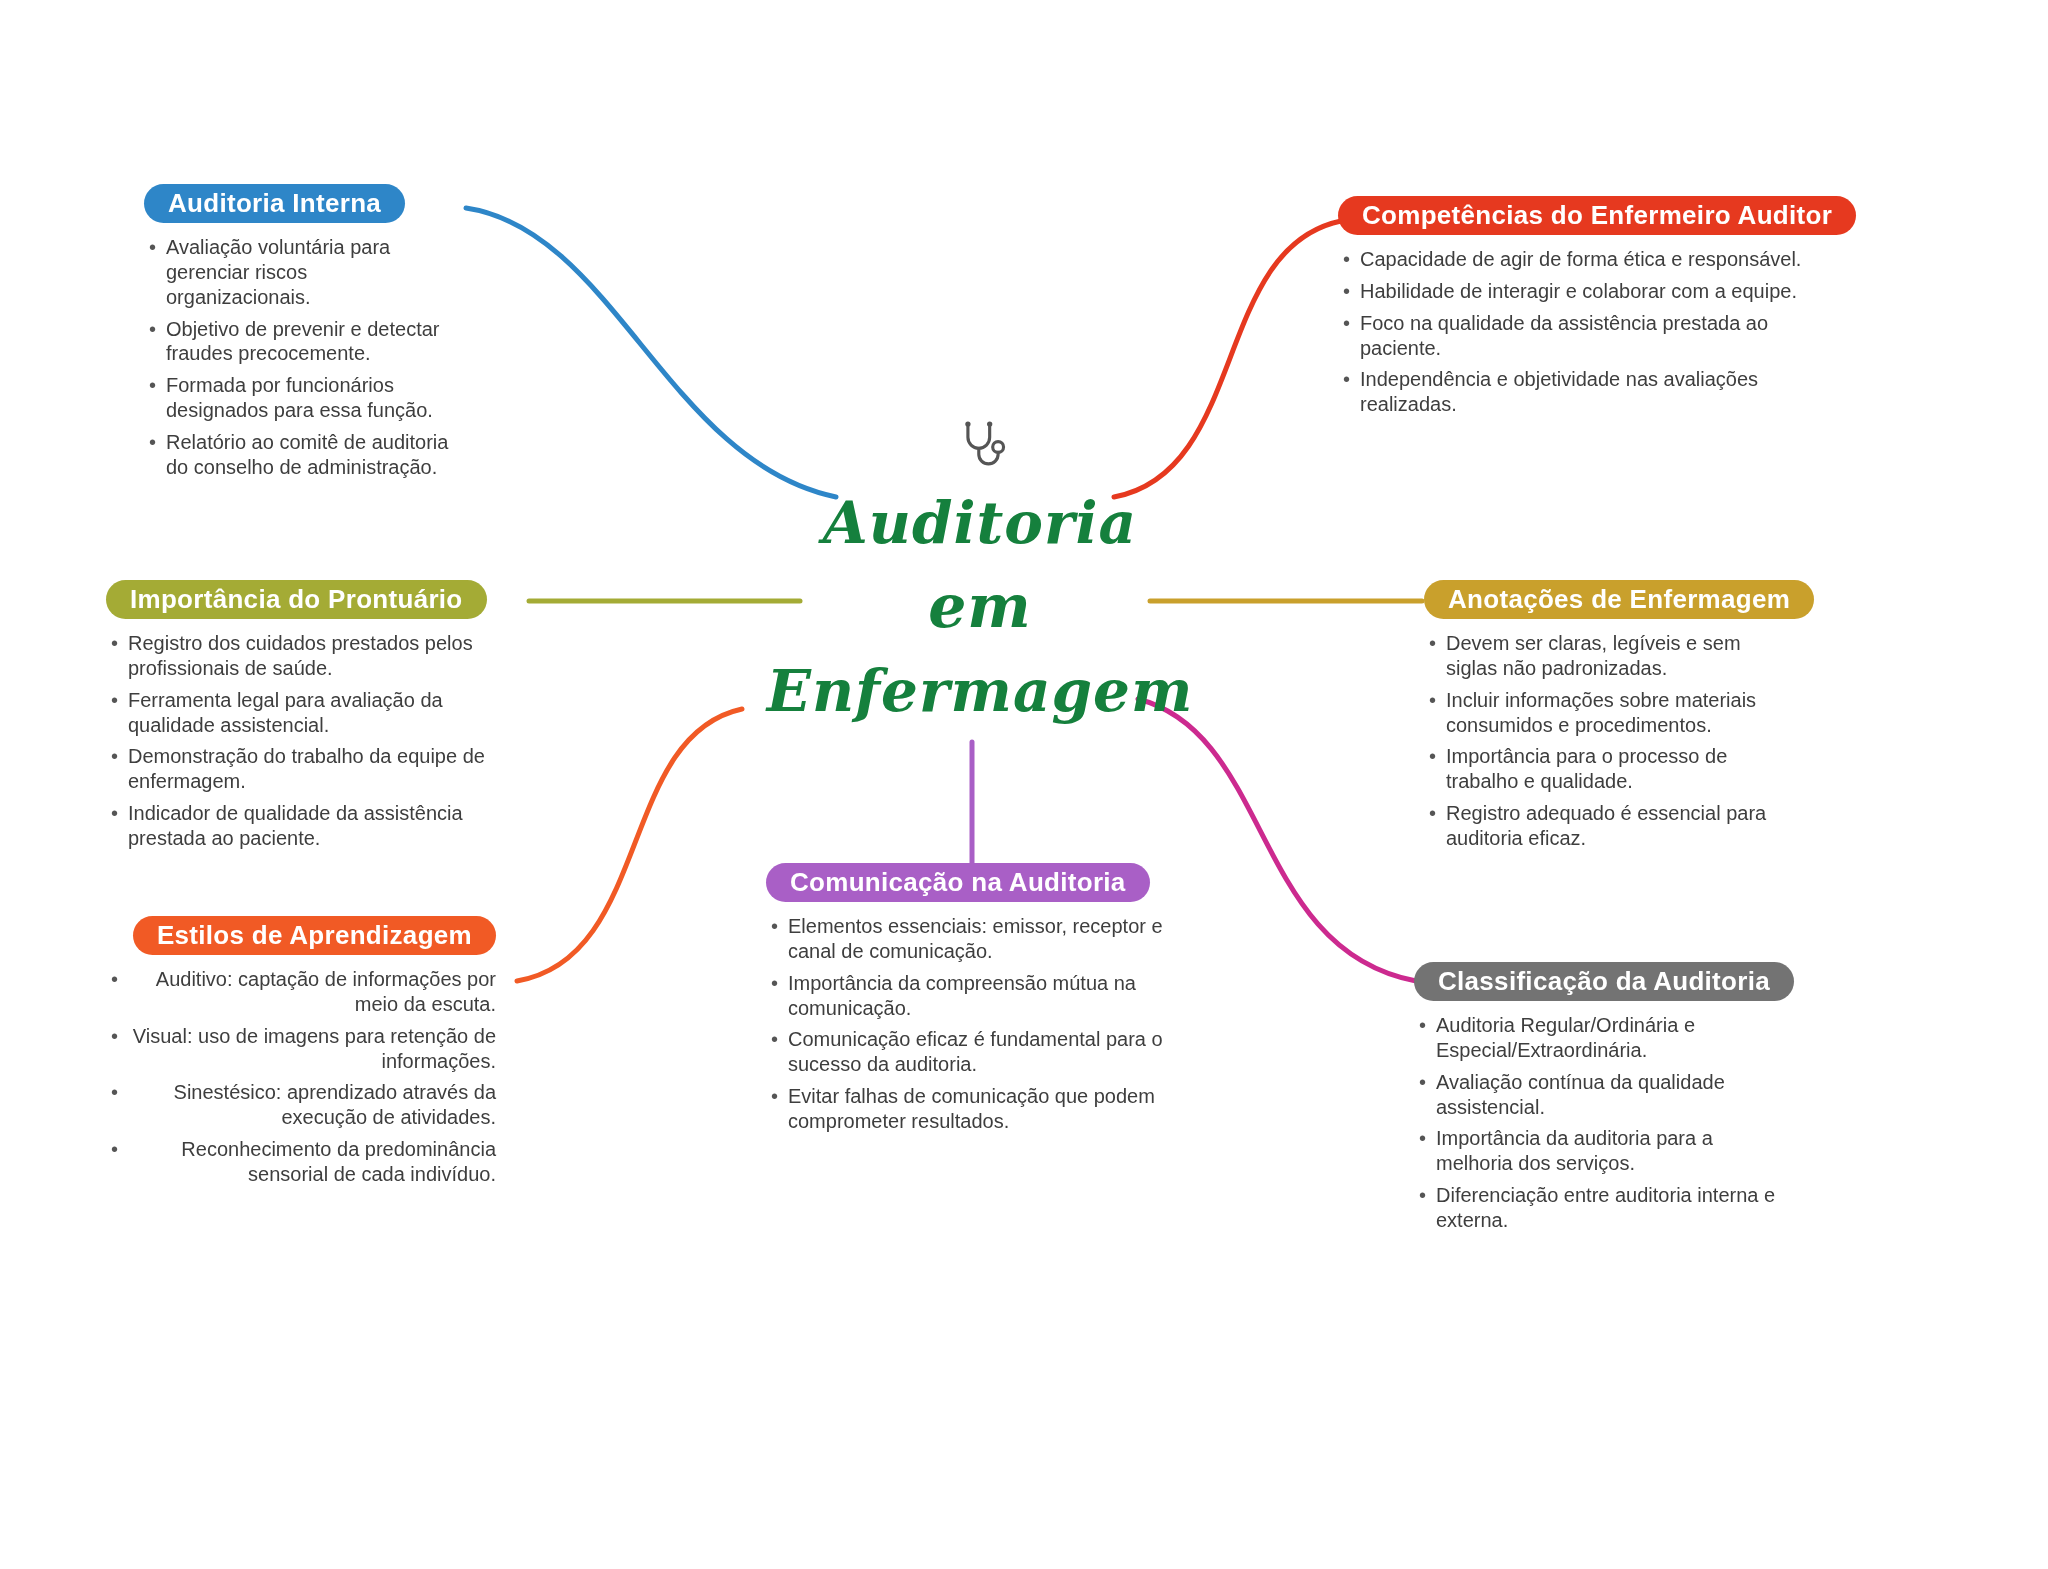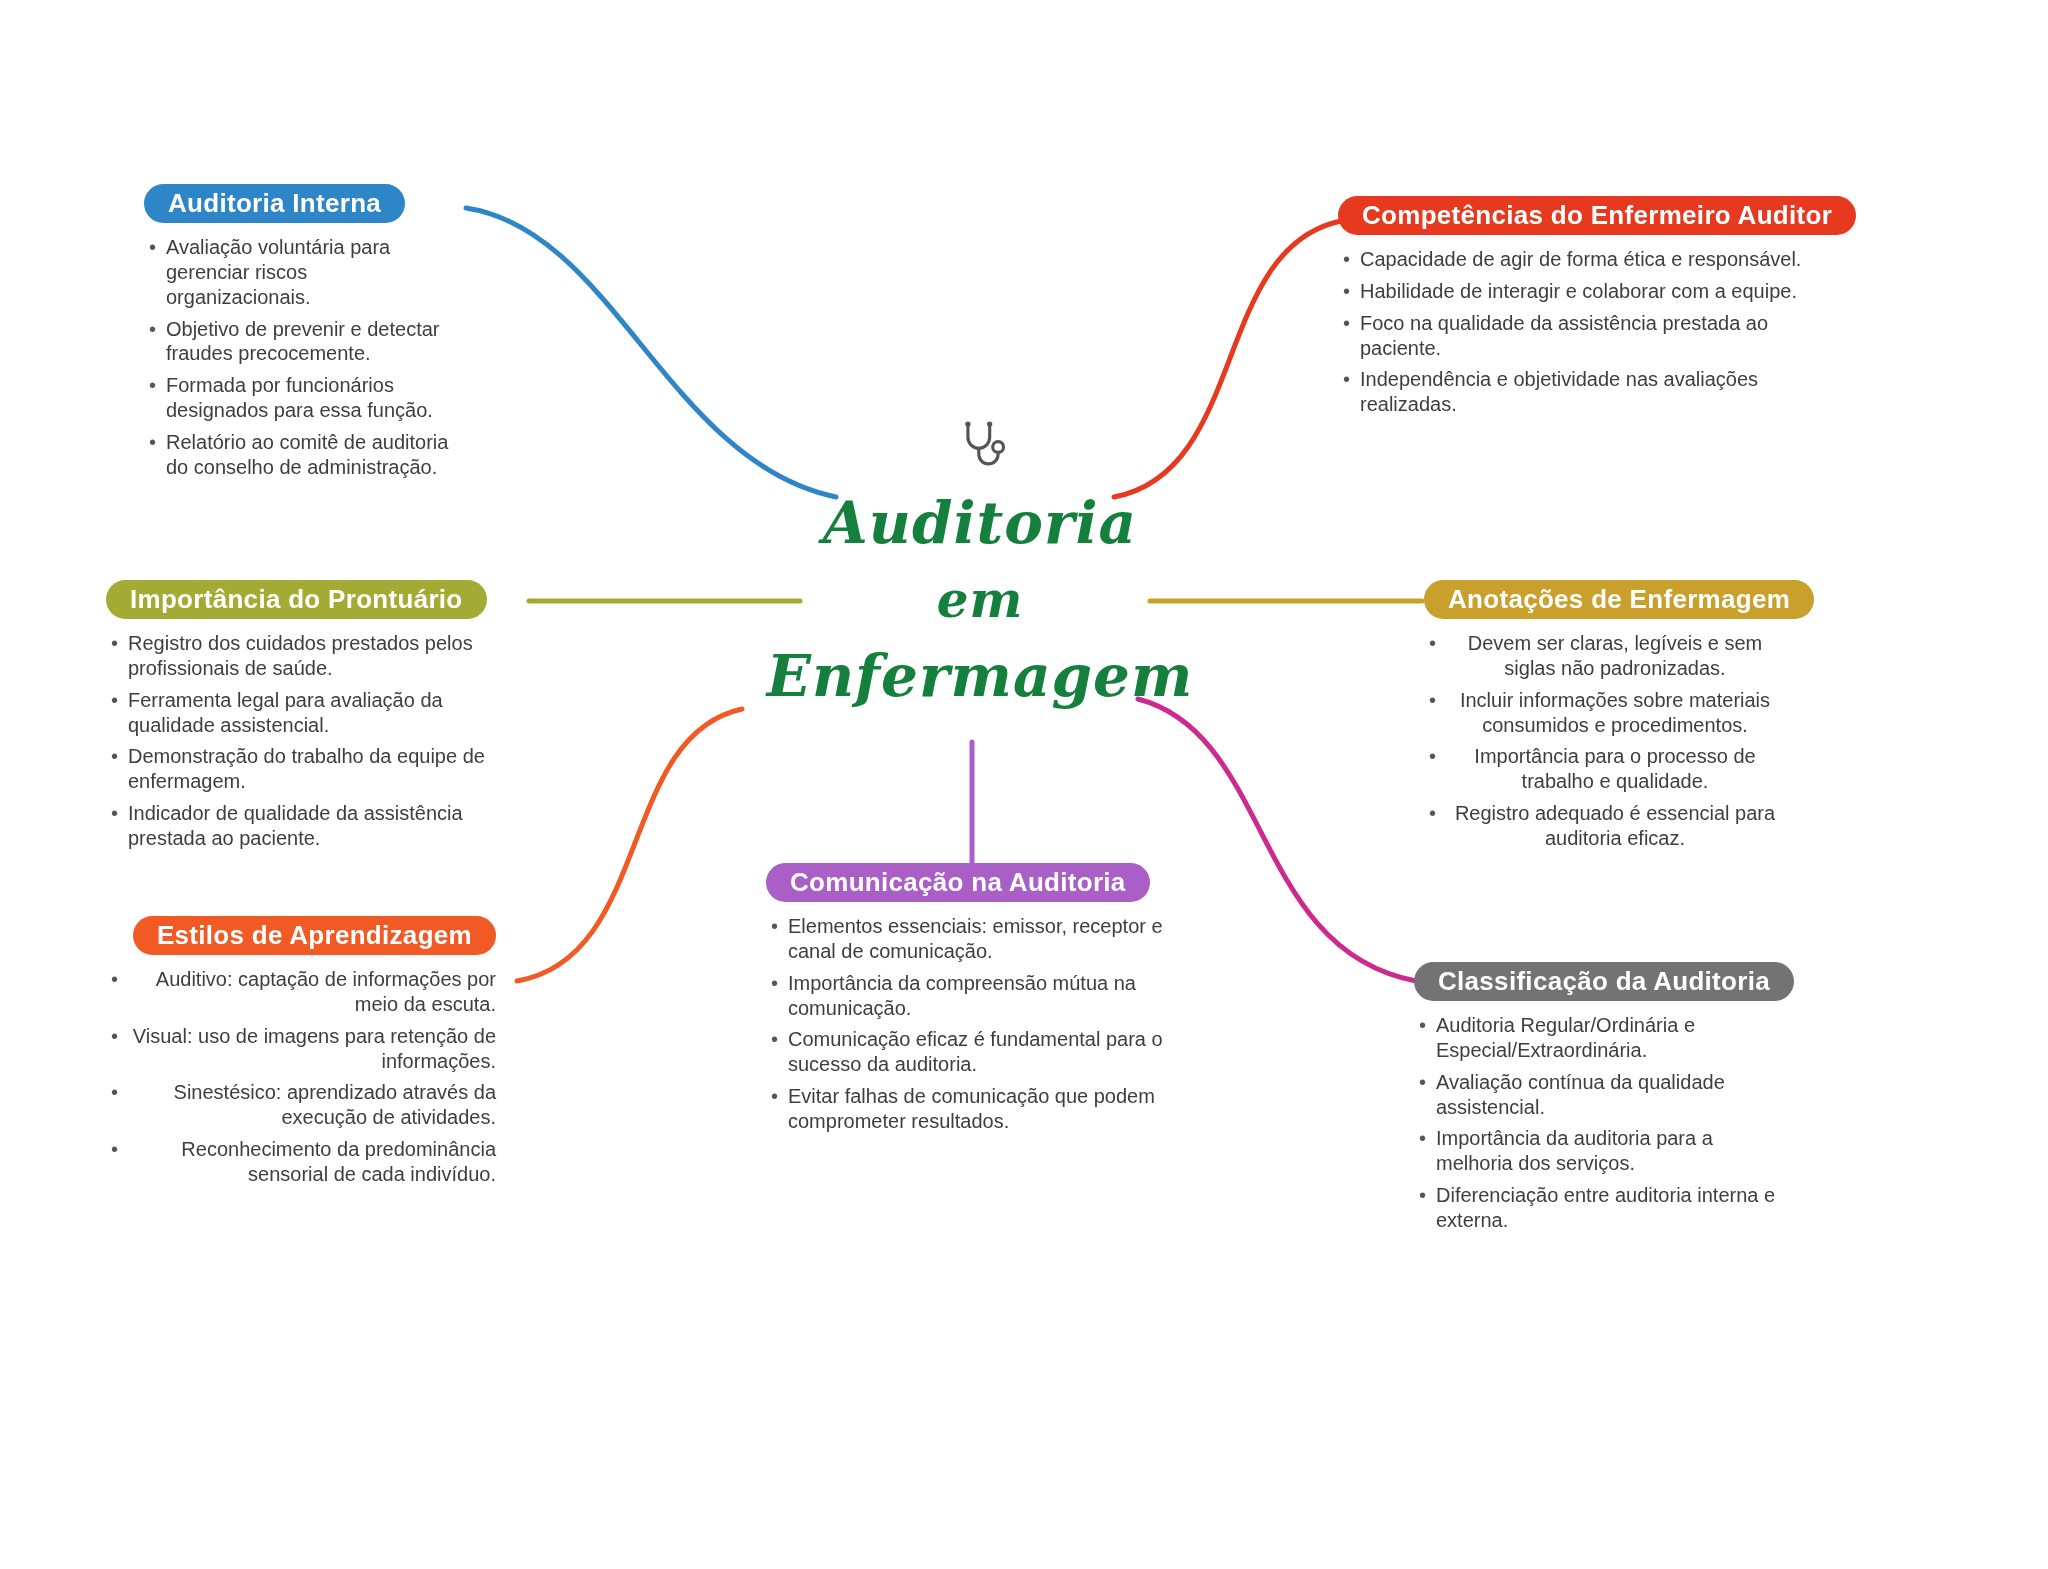"em" .c-line.small { font-size: 50px -> 60px }
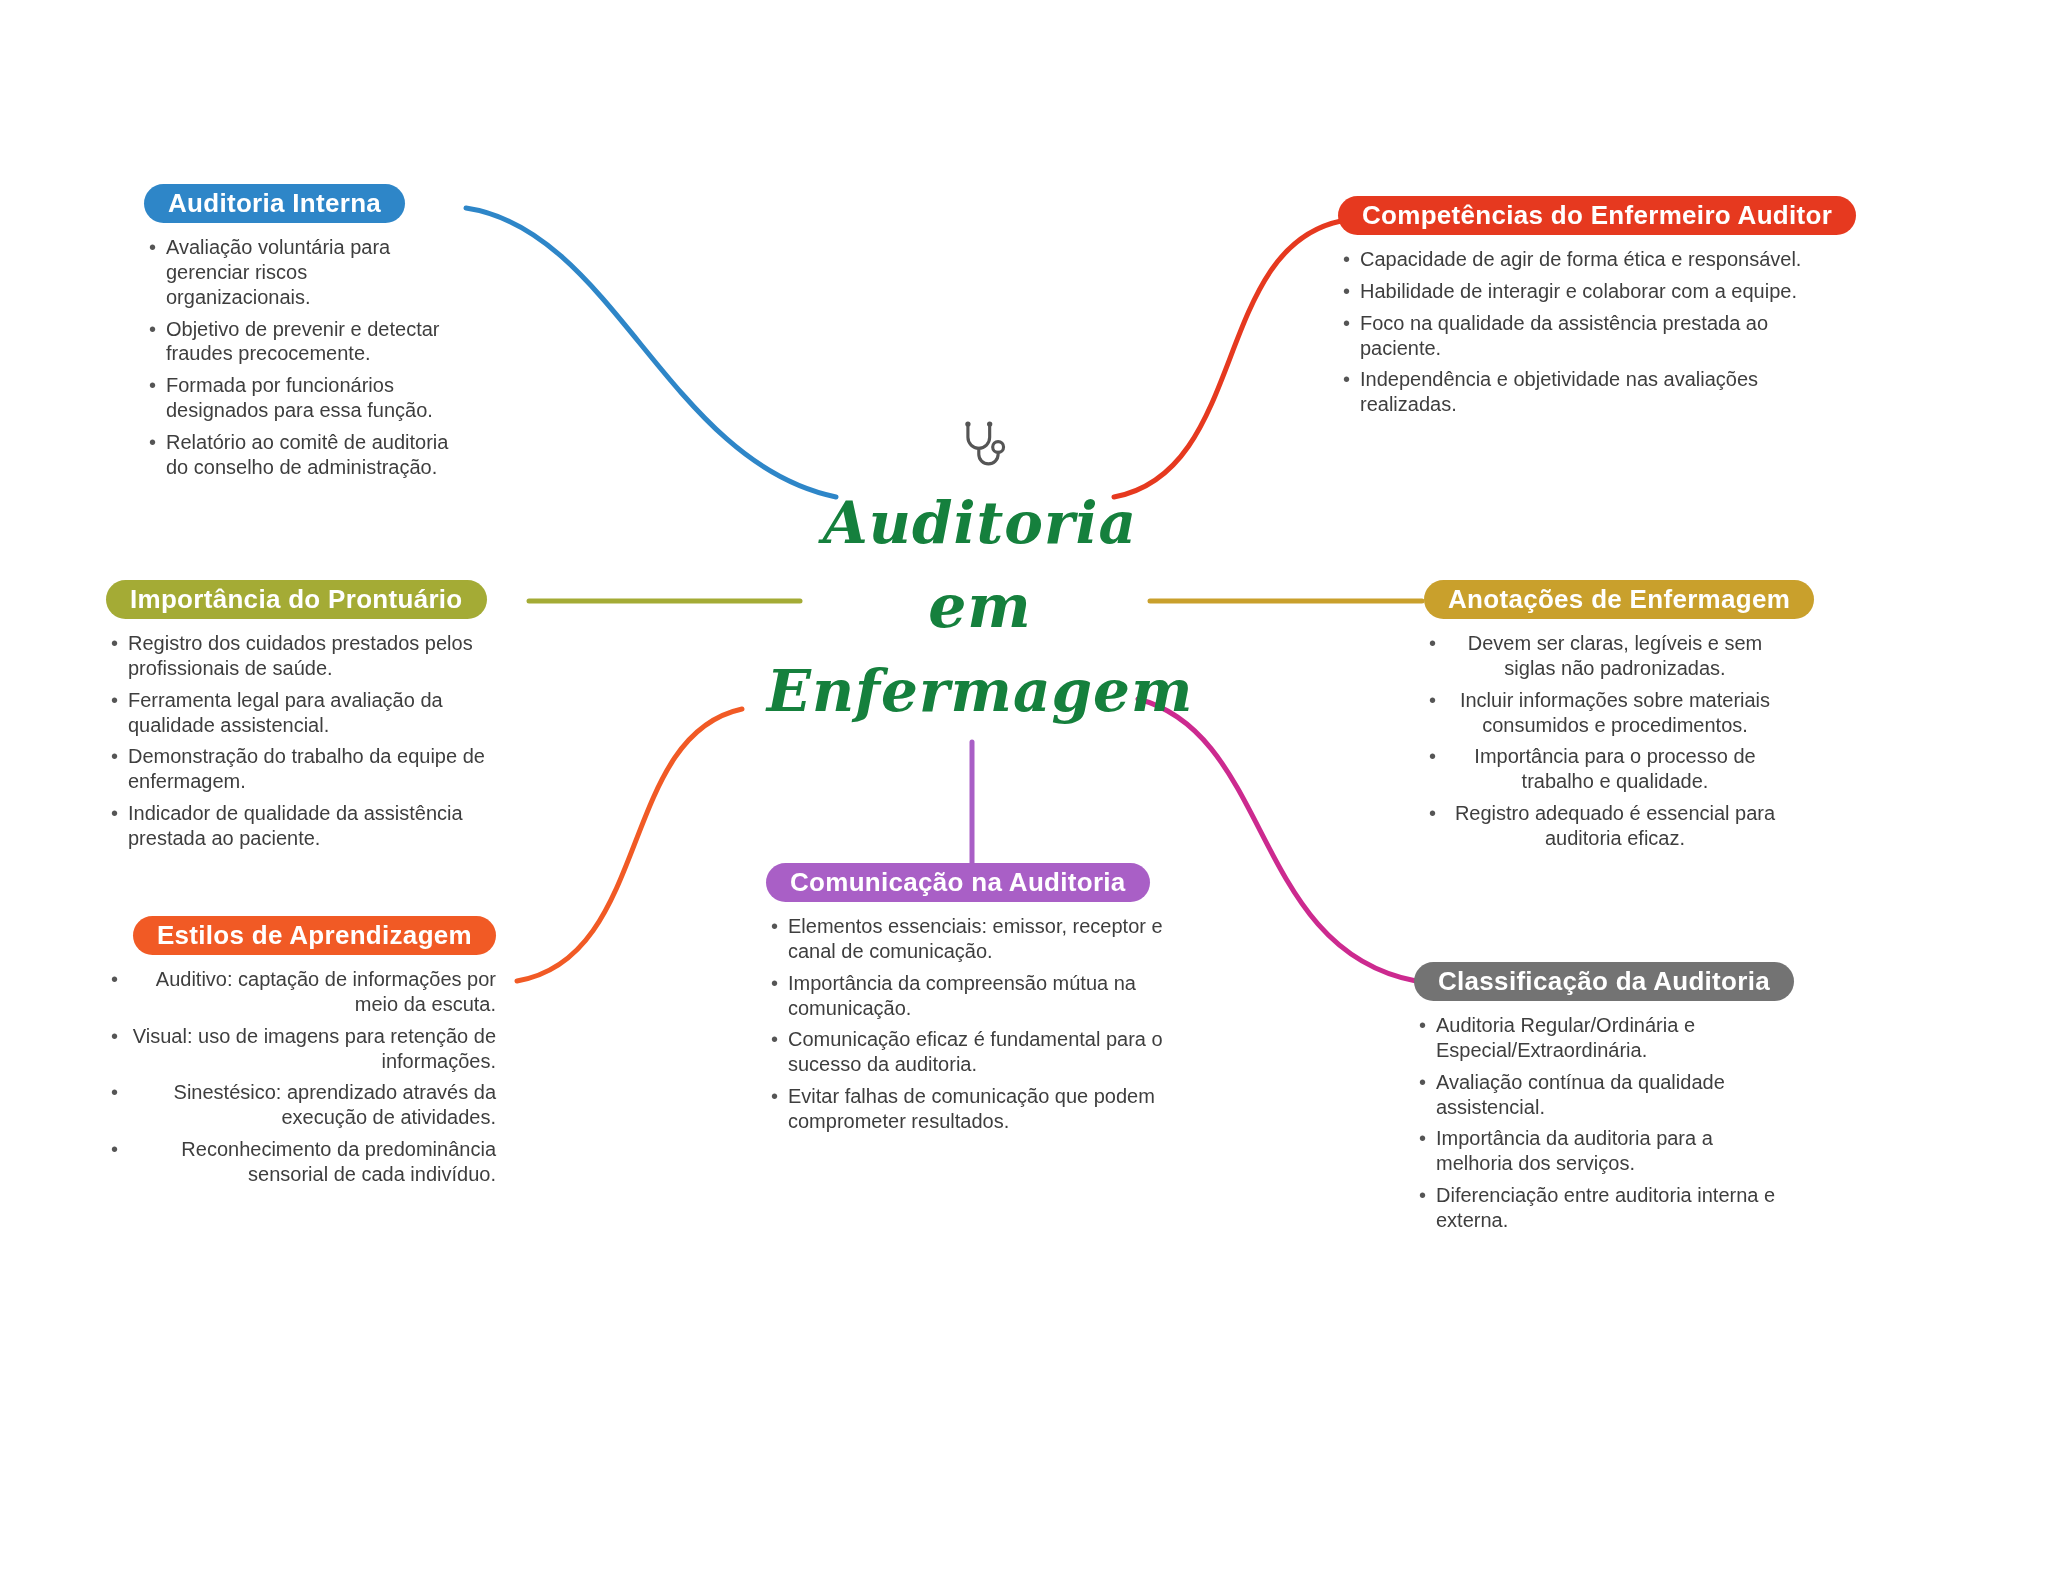"Anotações de Enfermagem" #b3 { text-align: center -> none }
